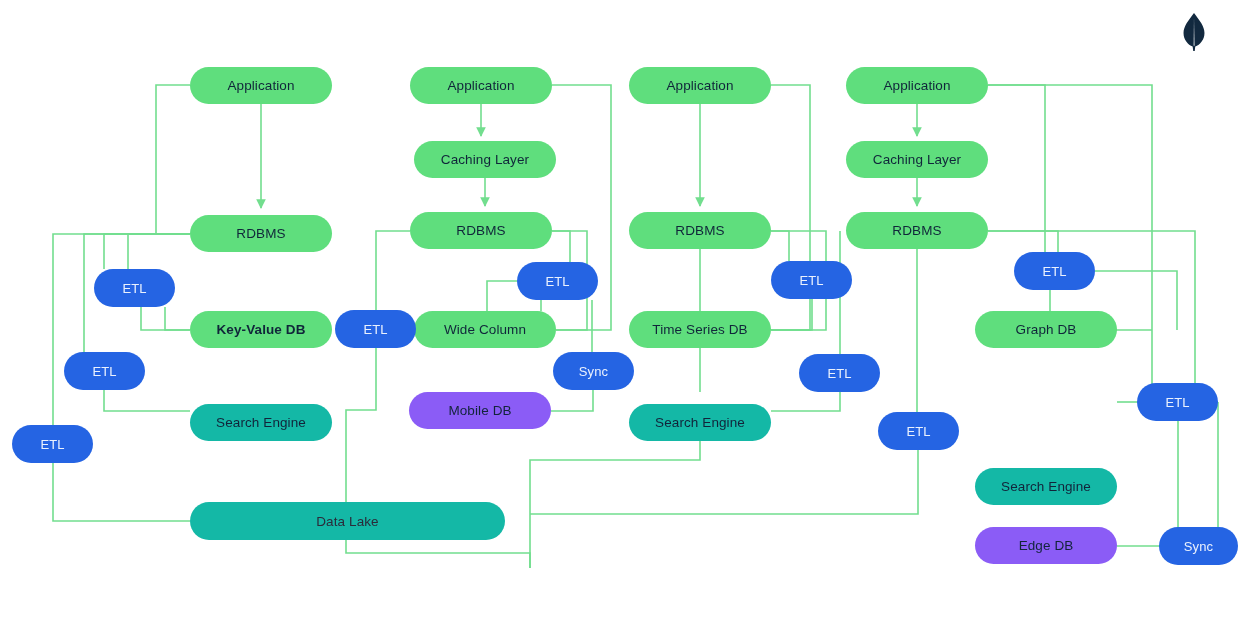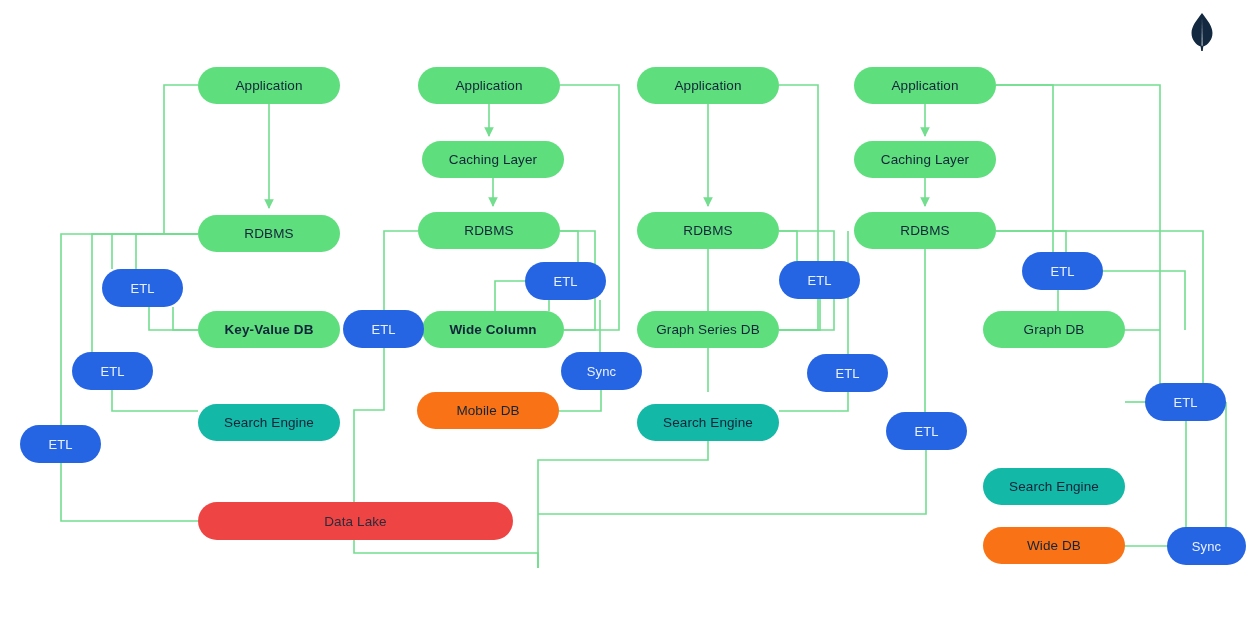"Application" #stage { left: 8px -> 0 }
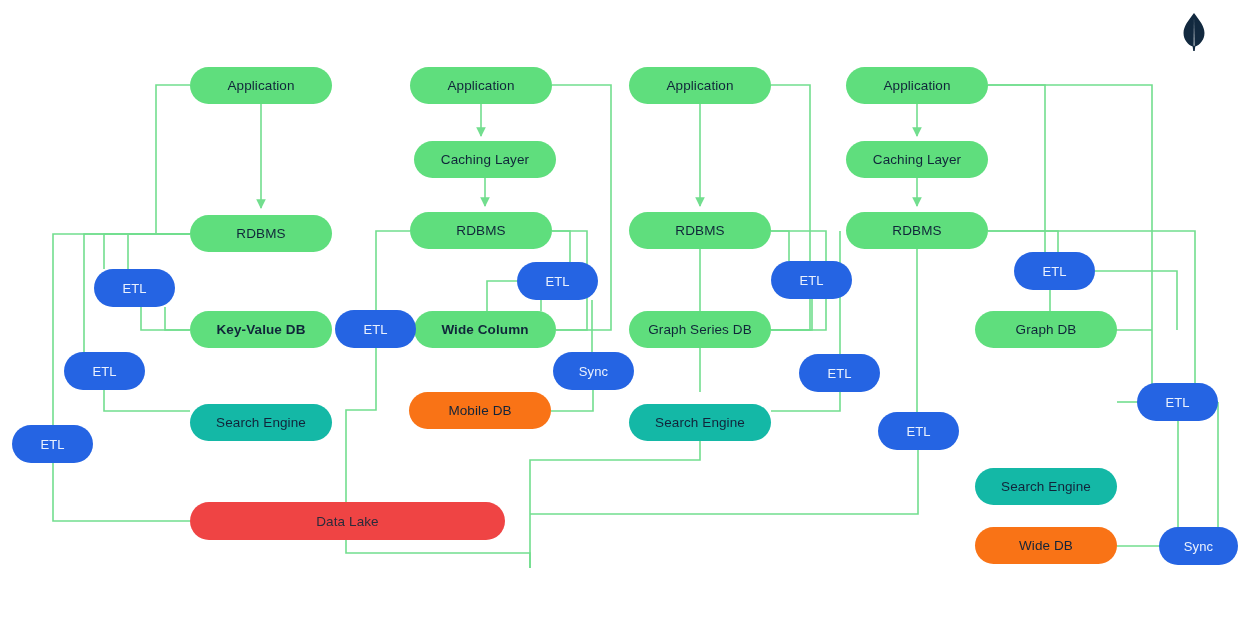"Wide Column" div.node { font-weight: bold -> none }
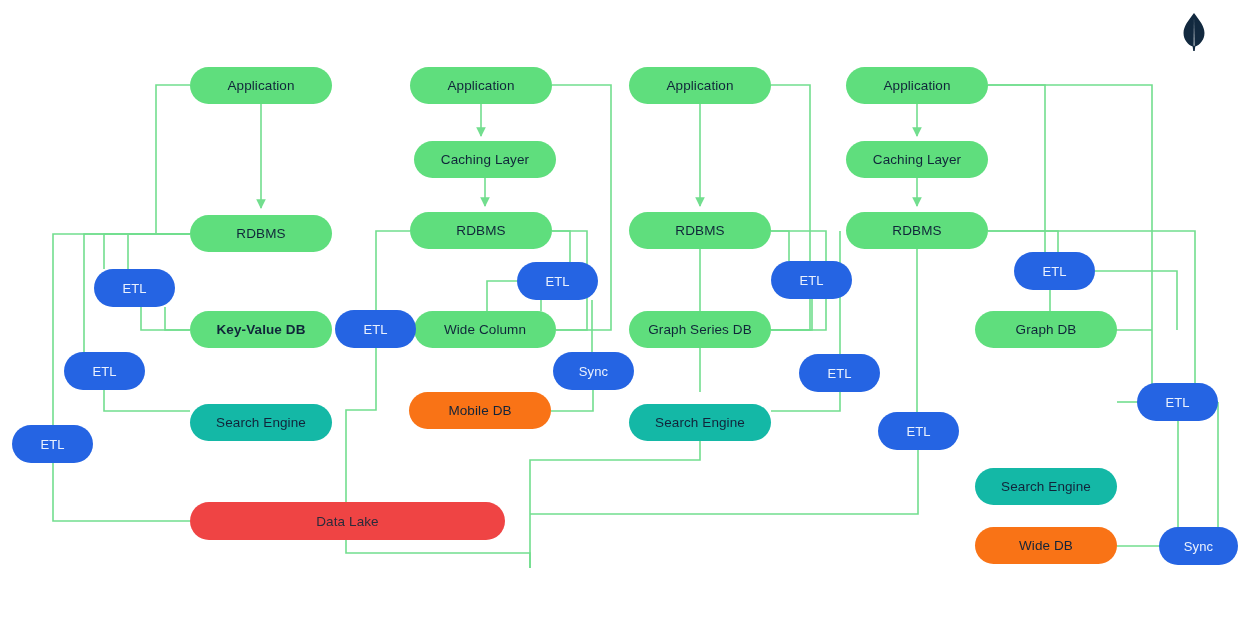"Graph Series DB" div.node { text: Graph -> Time }
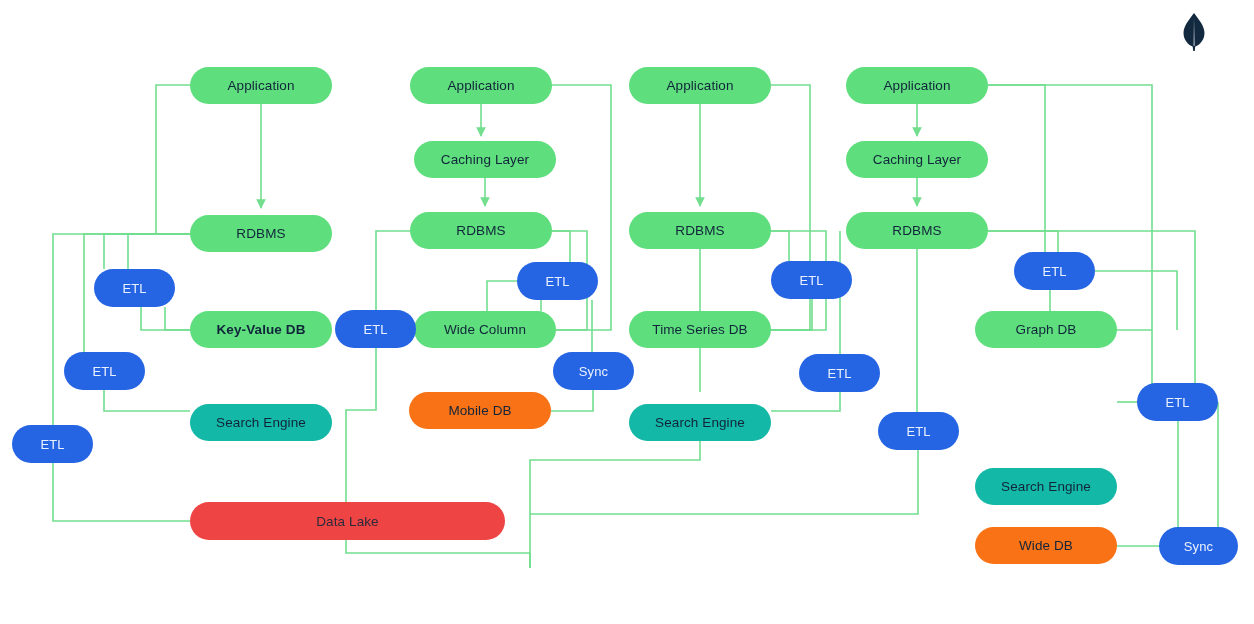"Mobile DB" .n-yellow { background: #f97316 -> #8b5cf6 }
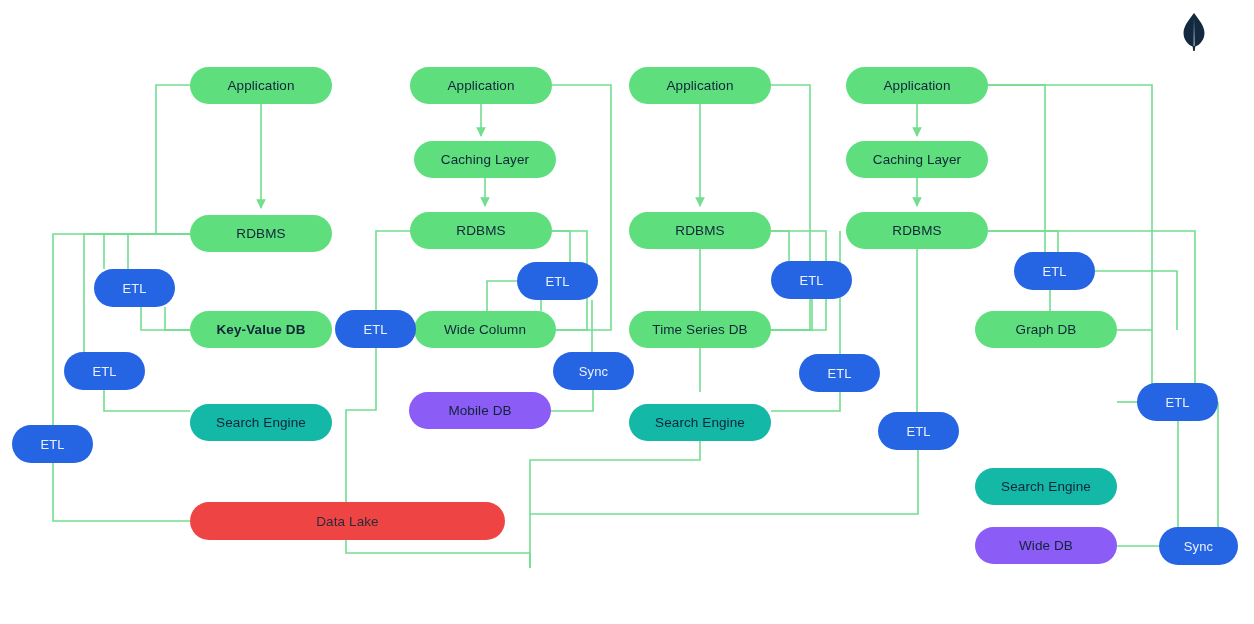"Data Lake" .n-lav { background: #ef4444 -> #14b8a6 }
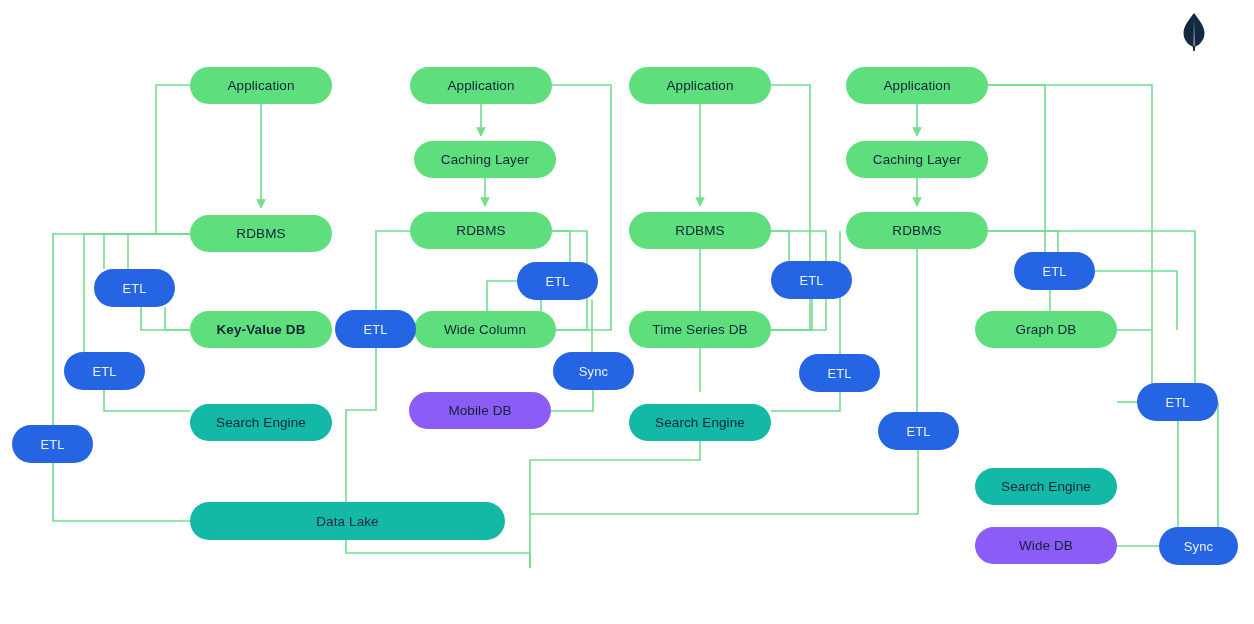"Wide DB" div.node { text: Wide -> Edge }
